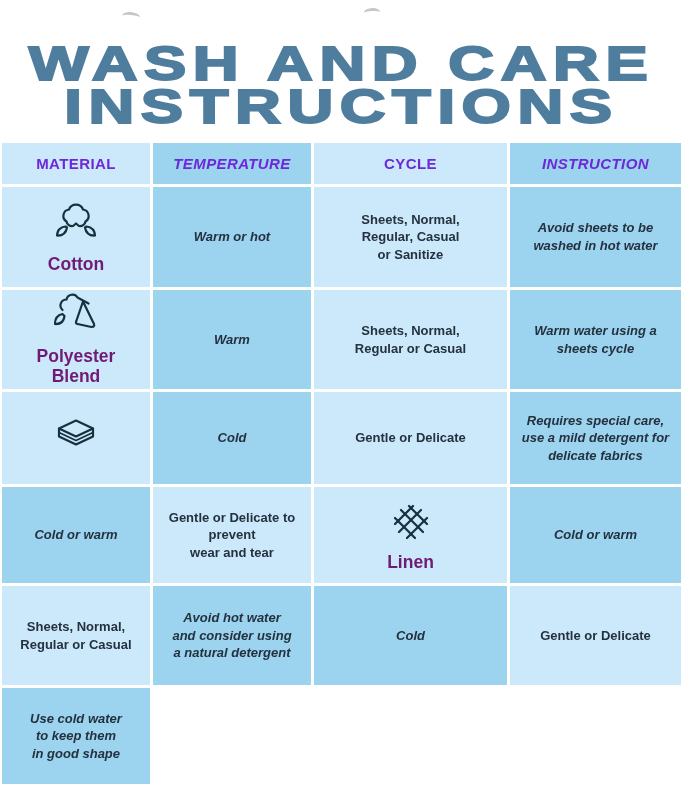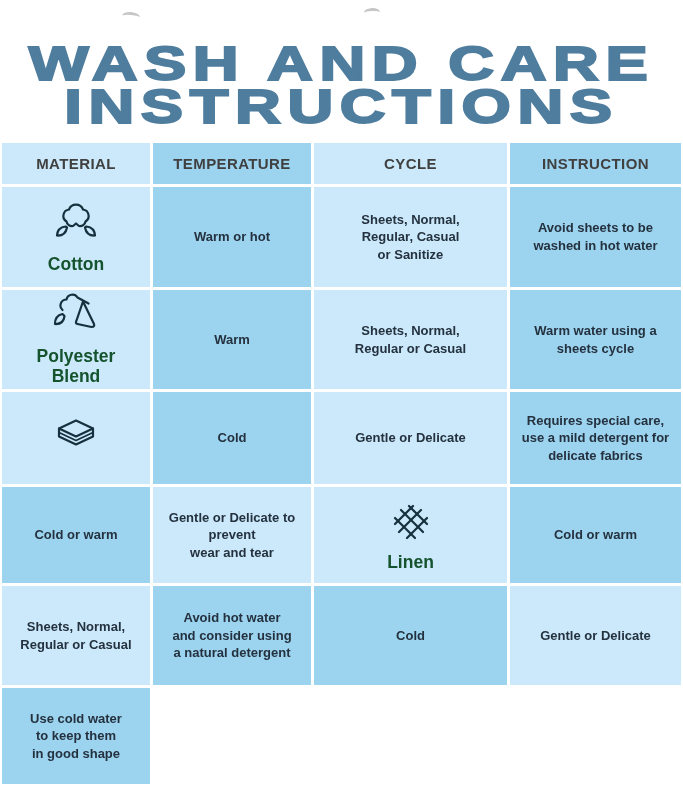"MATERIAL" .hcell { color: #404040 -> #6d28d9 }
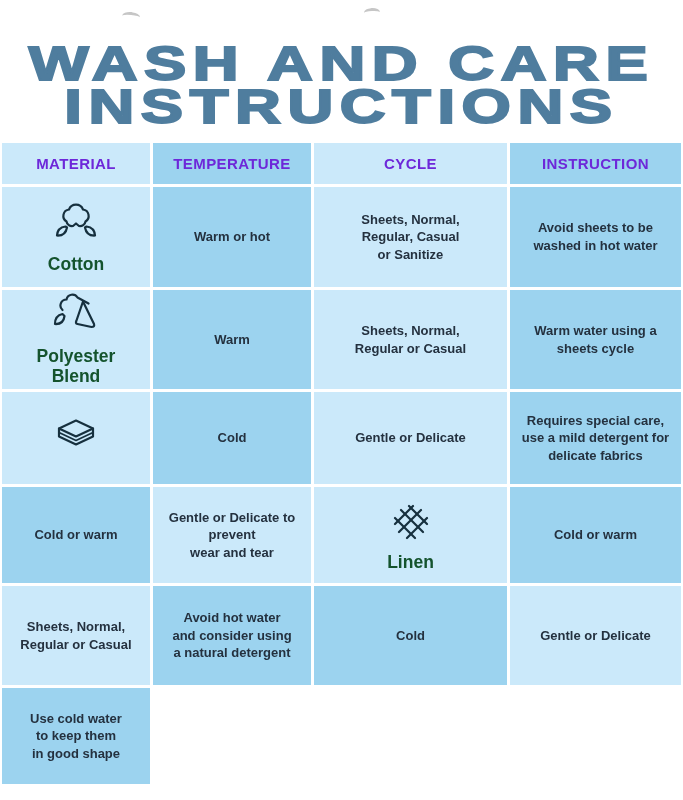"TEMPERATURE" .c-med { font-style: none -> italic }
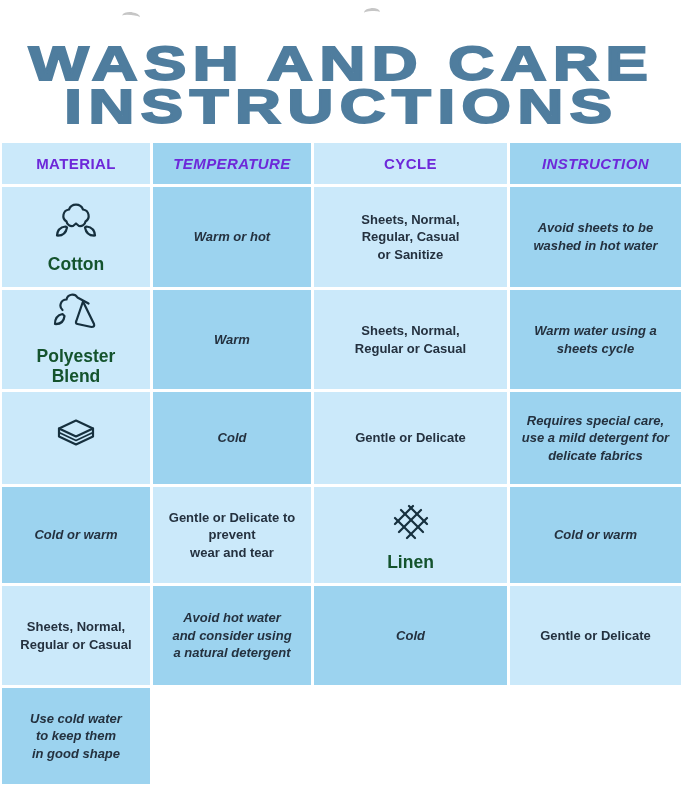"Cotton" .mat-label { color: #14532d -> #701a75 }
